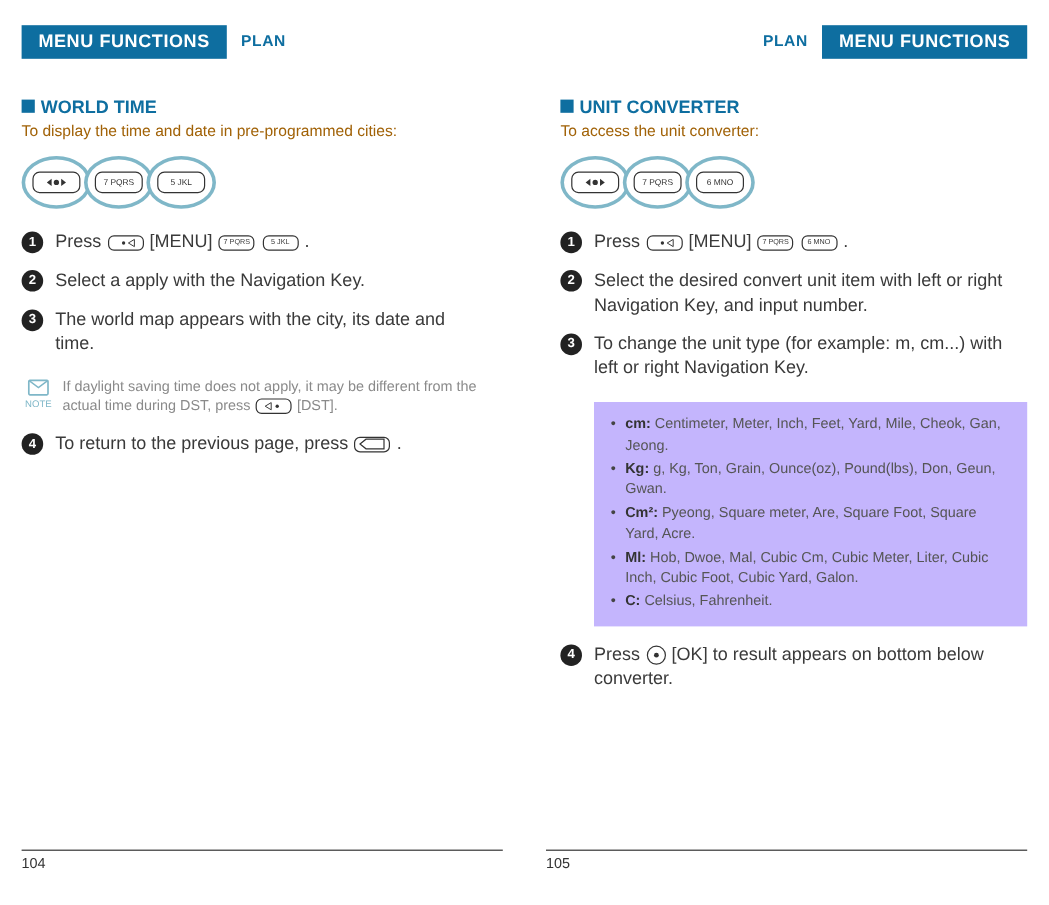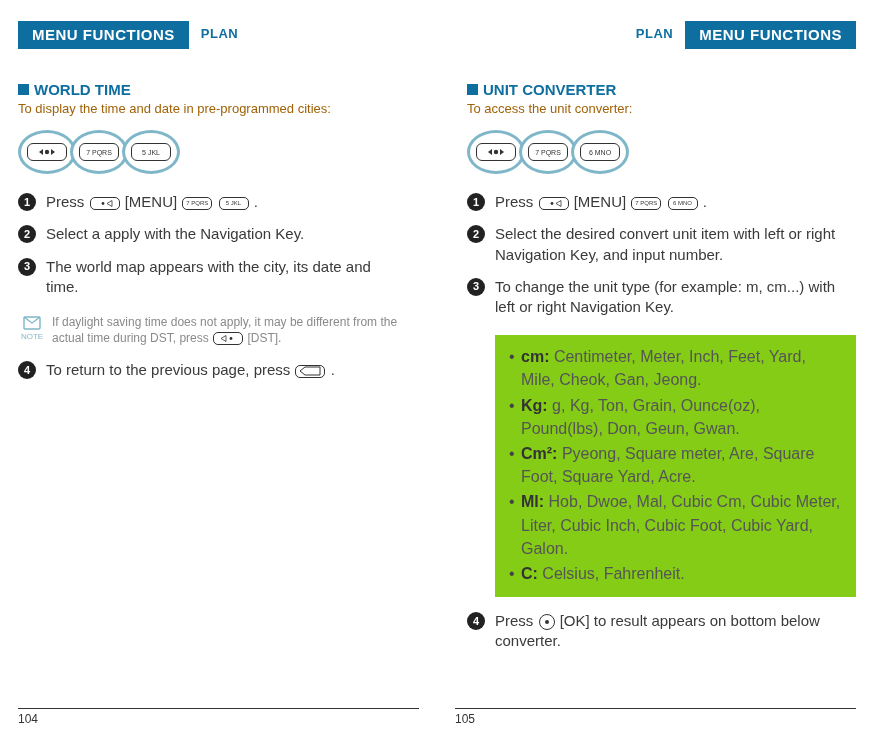"cm: Centimeter, Meter, Inch, Feet," .infobox { background: #84cc16 -> #c4b5fd; font-size: 16px -> 12px }
